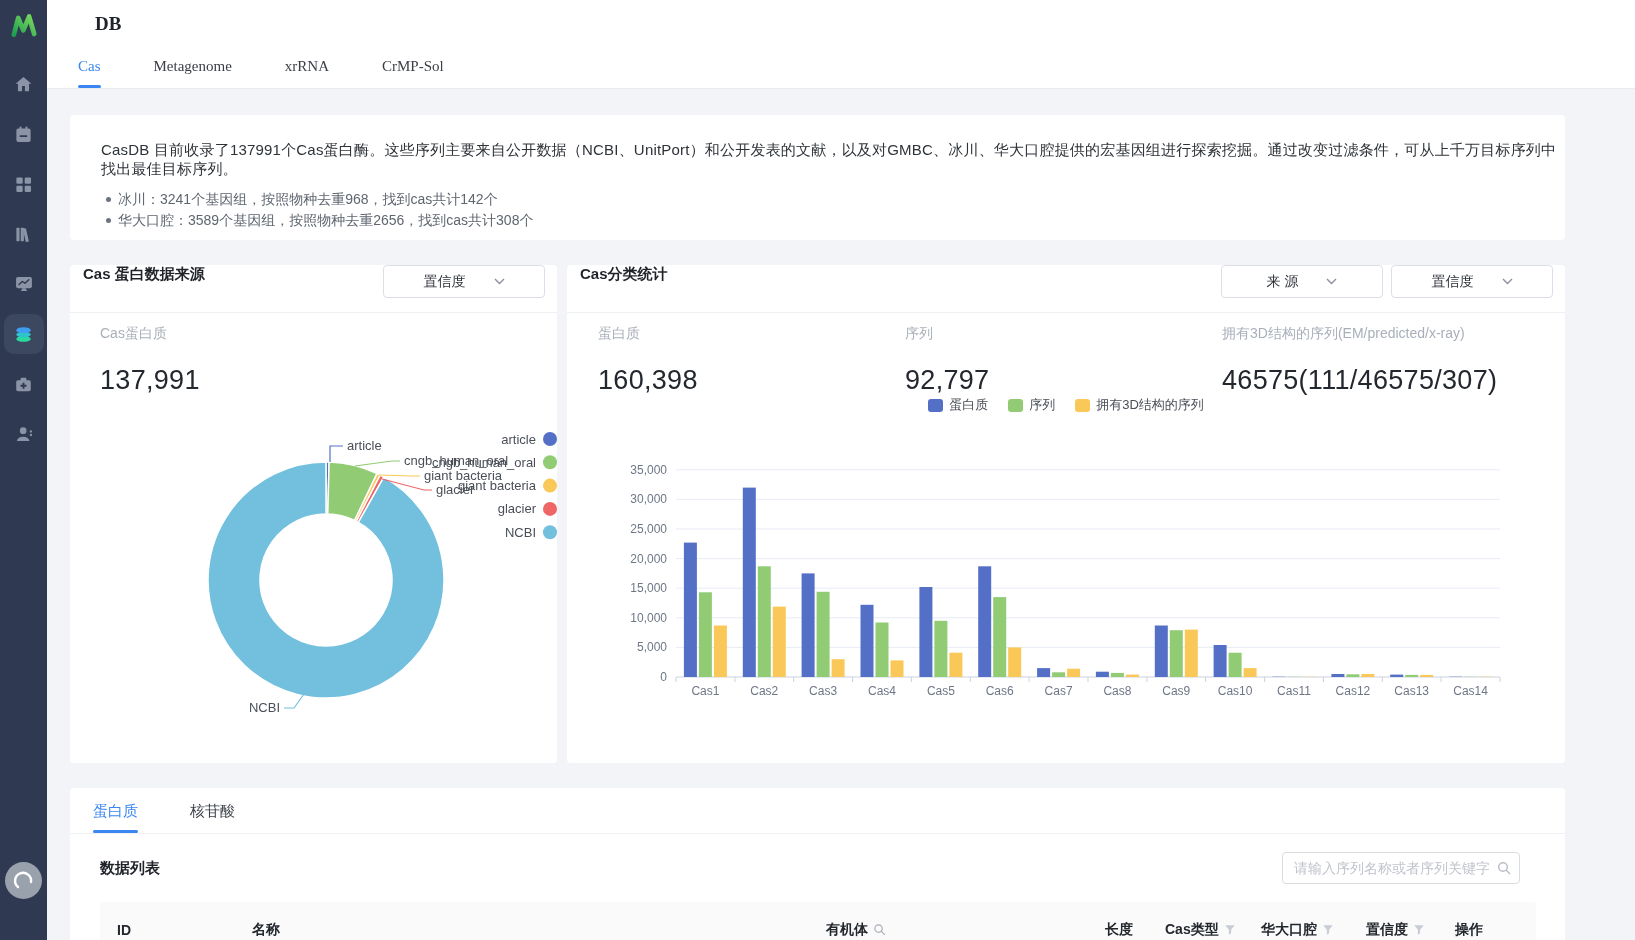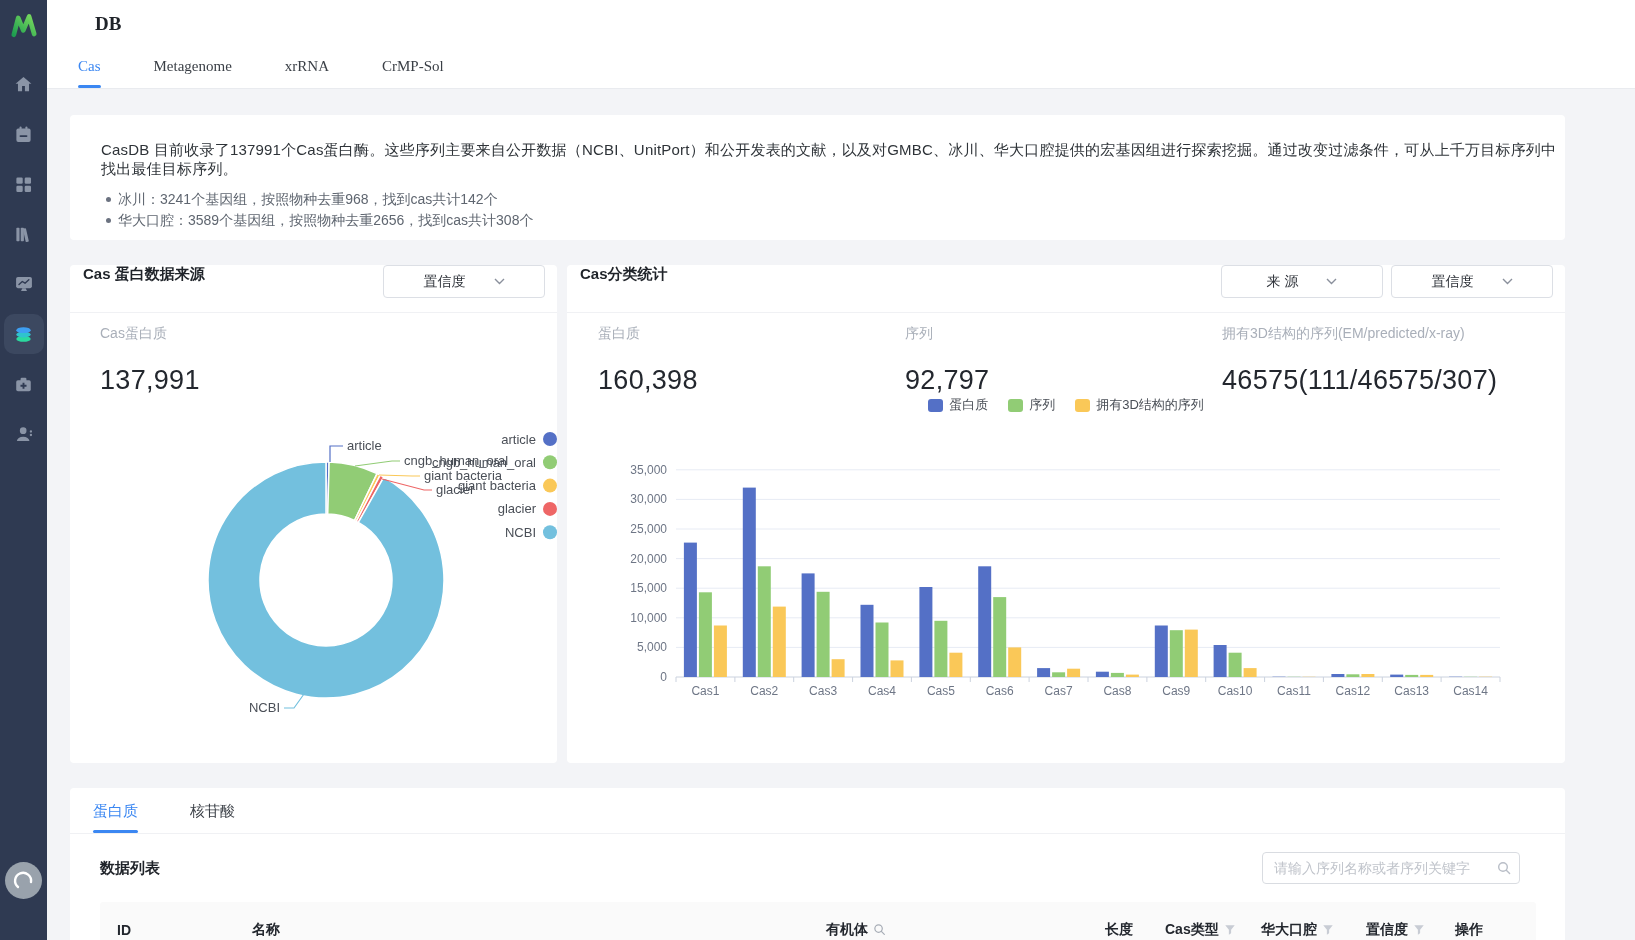"请输入序列名称或者序列关键字" .search-box { width: 258px -> 238px }
